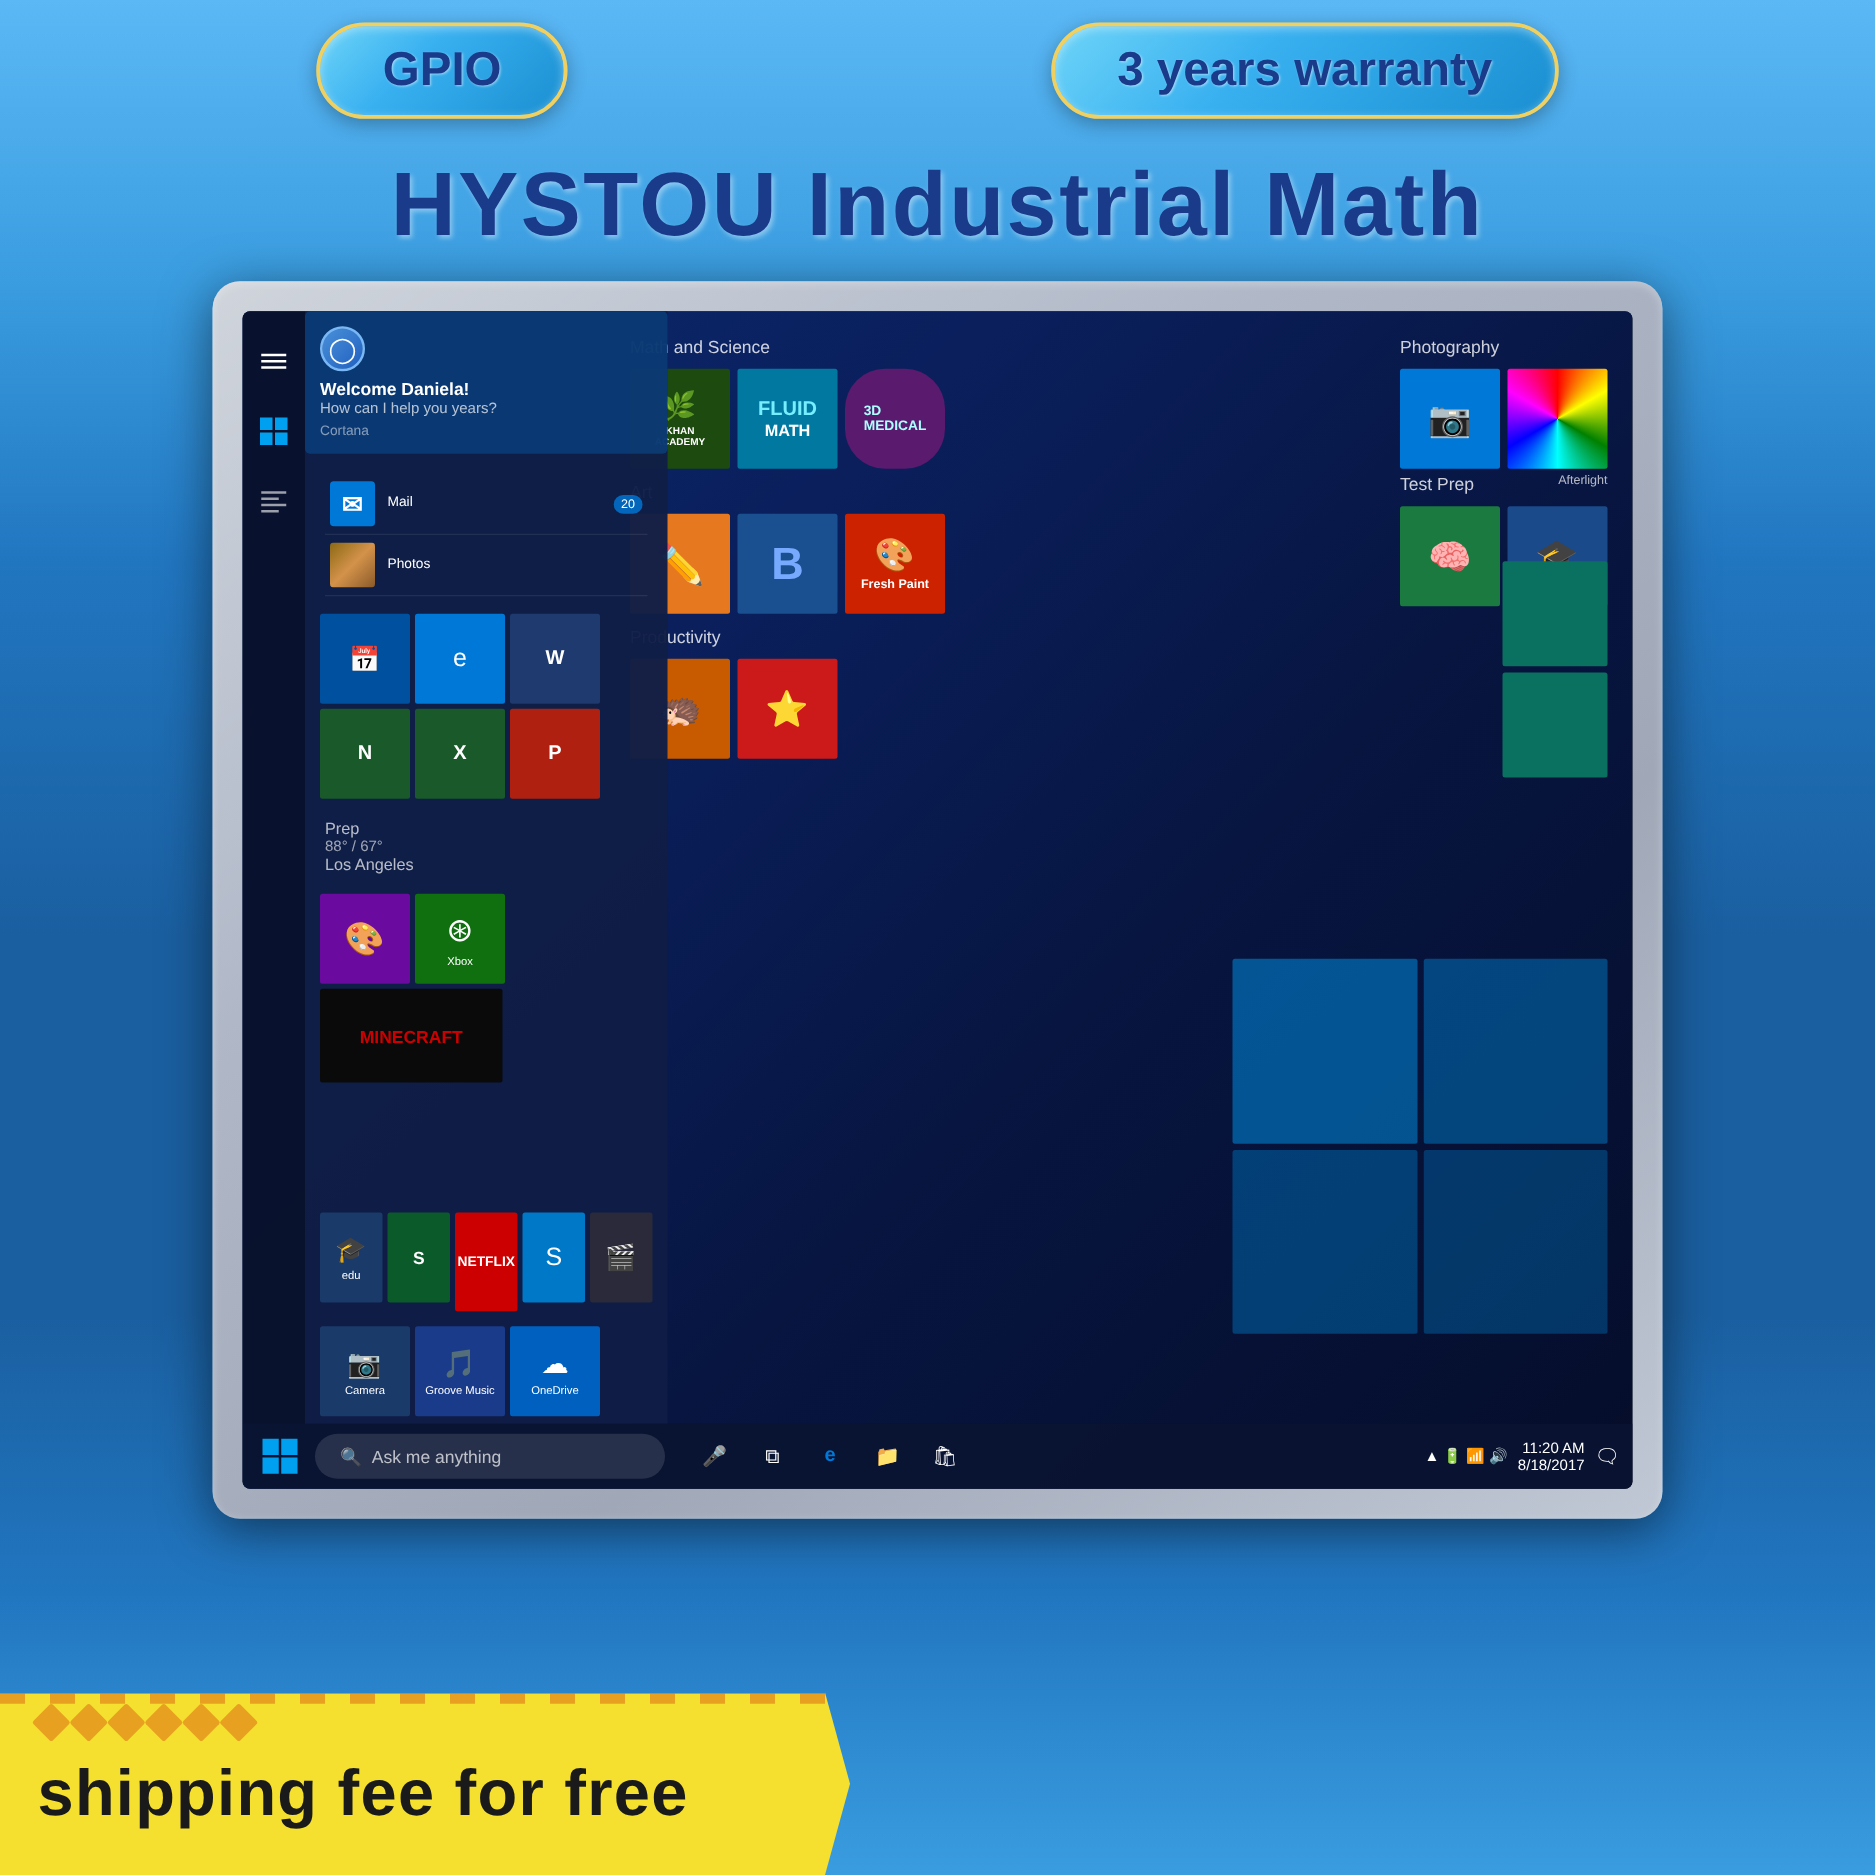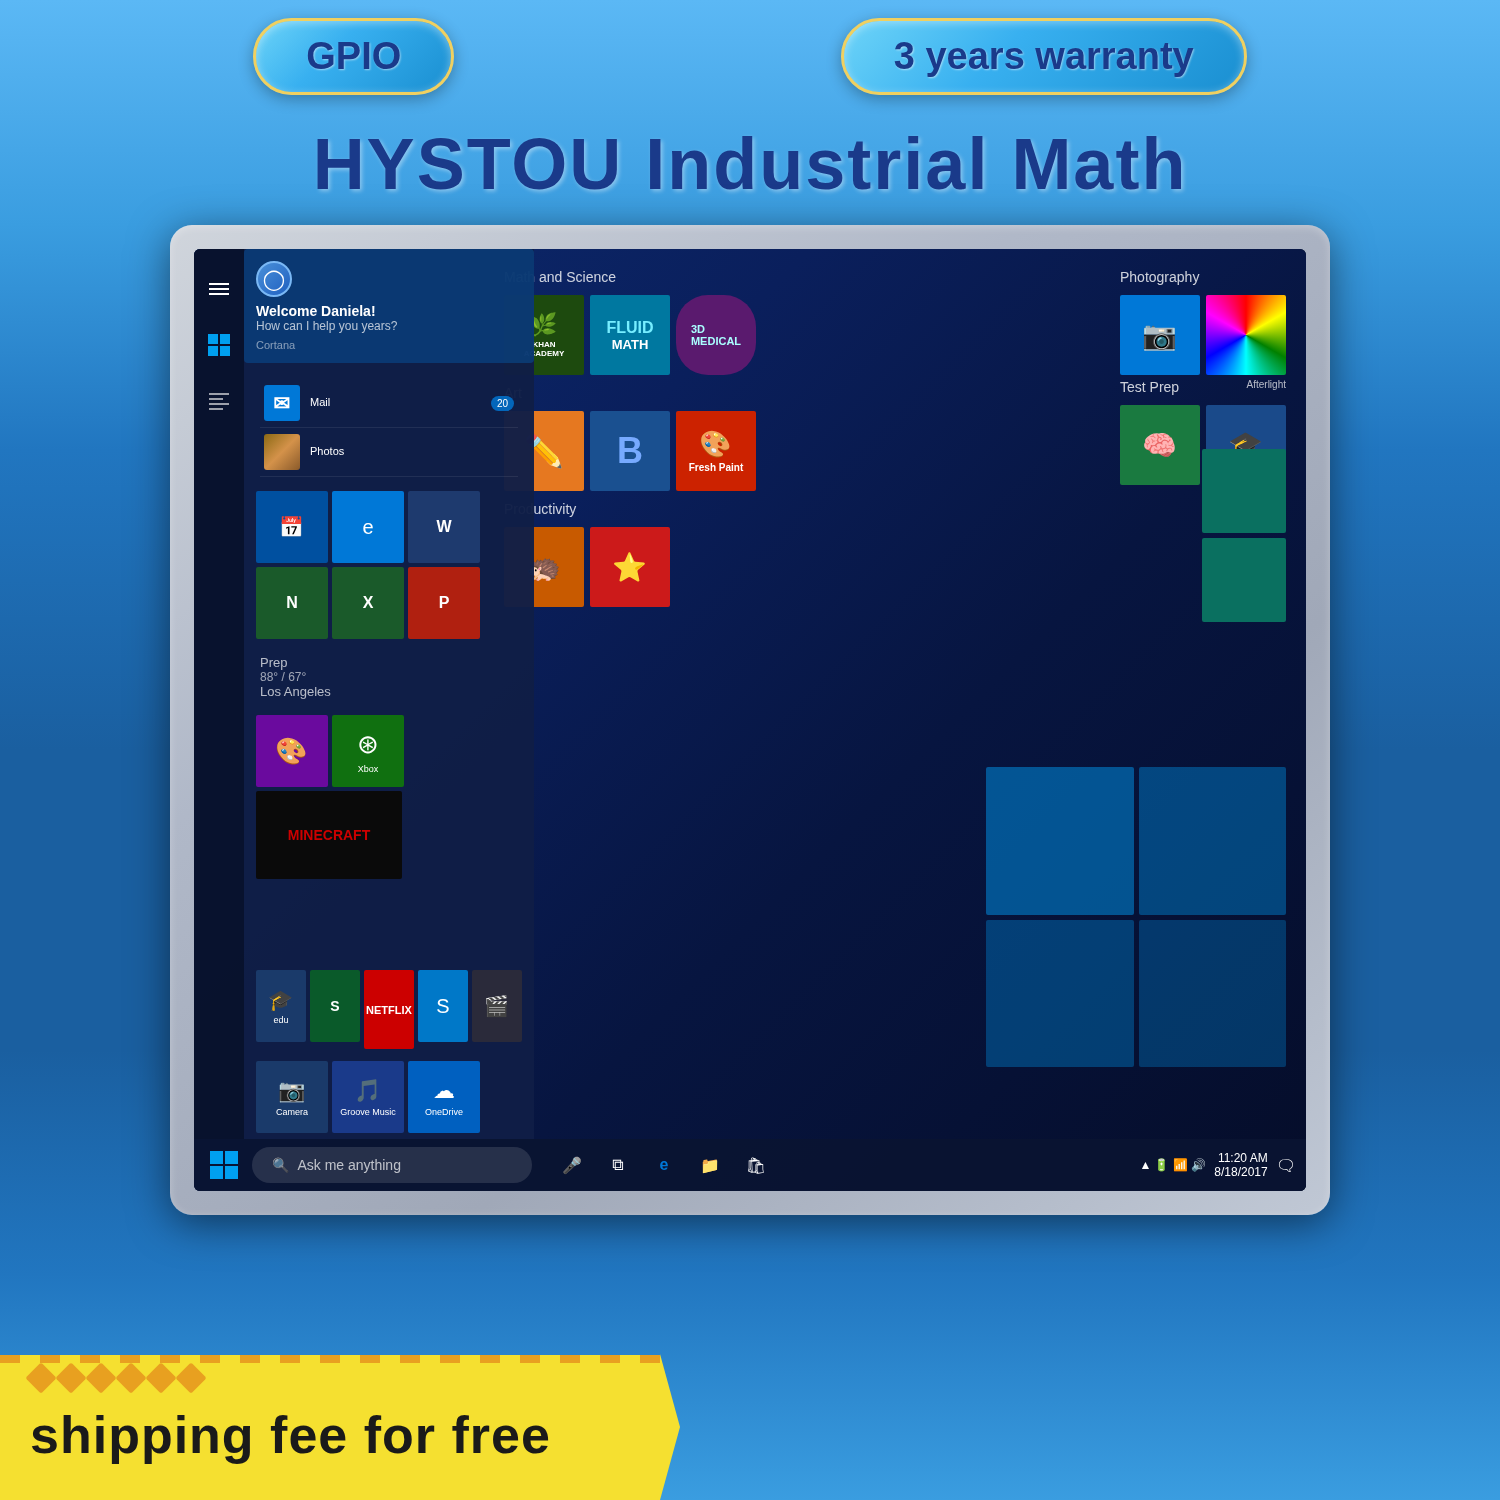"MINECRAFT" div { height: 88px -> 75px }
